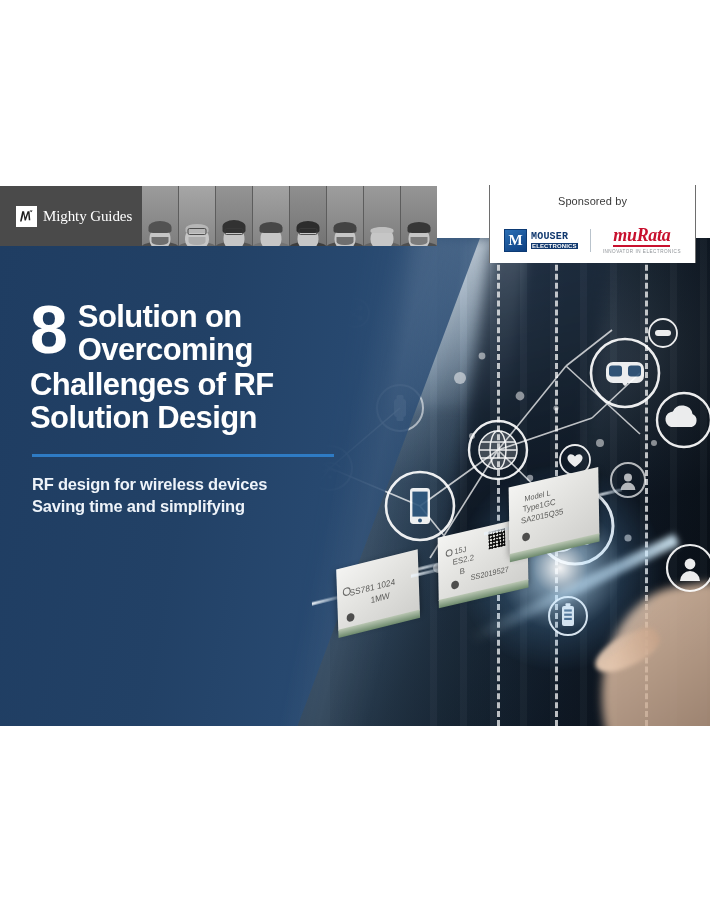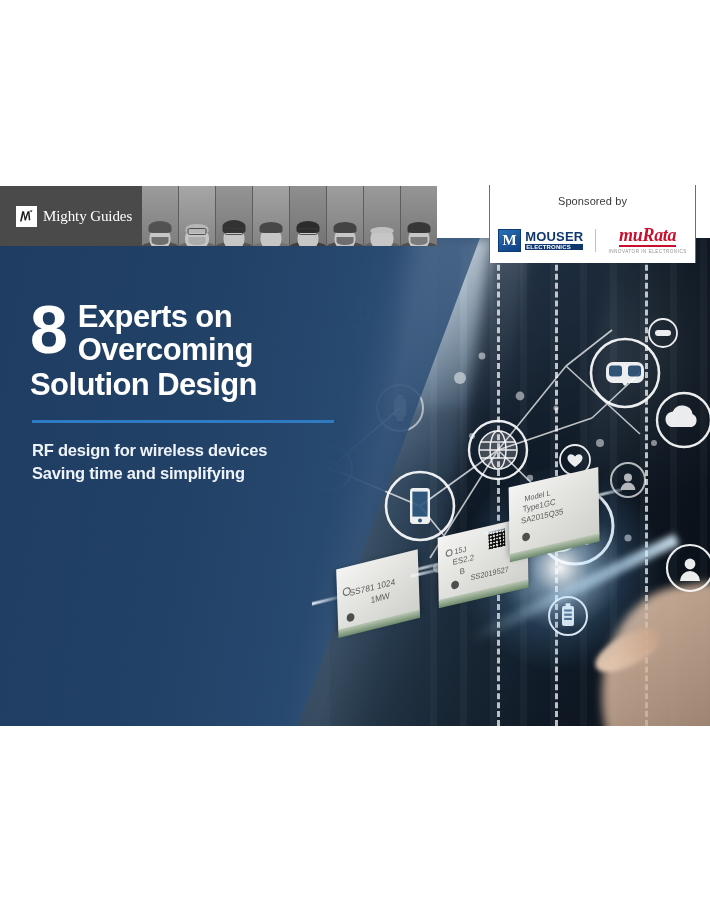"MOUSER" #mouser-name { font-family: none -> Liberation Mono, monospace; font-size: 13px -> 10px }
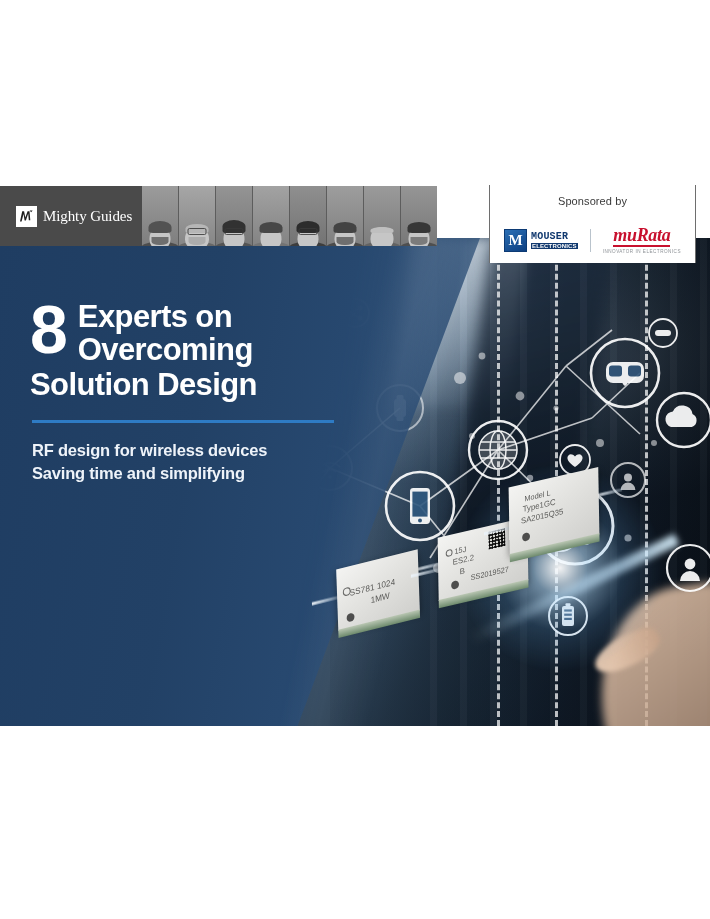"Experts on" div { text: Experts -> Solution }
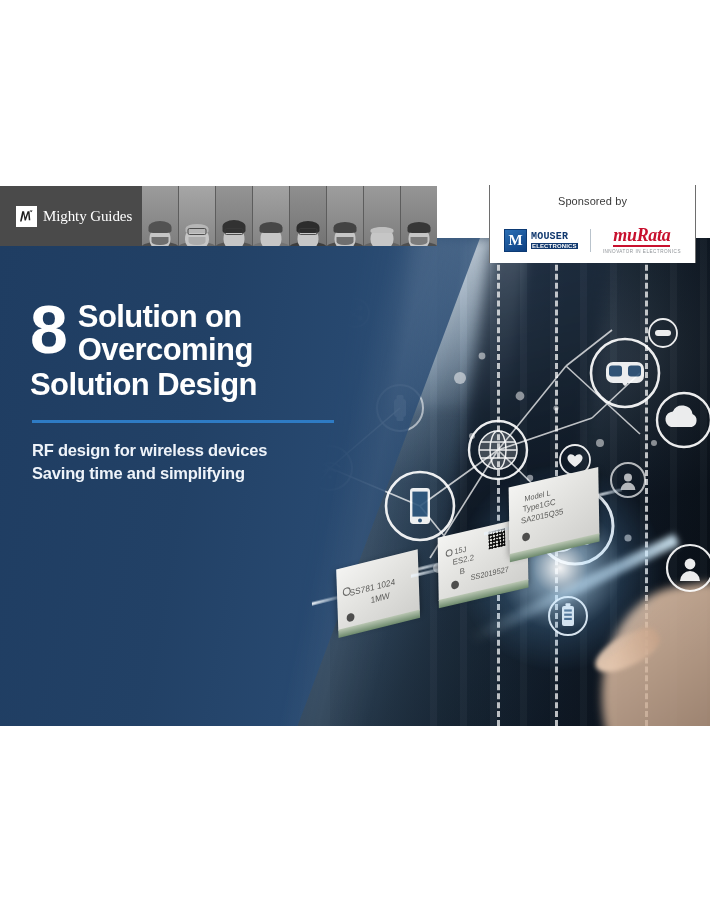"Challenges of RF" div { html: none -> <div>Challenges of RF</div> }
